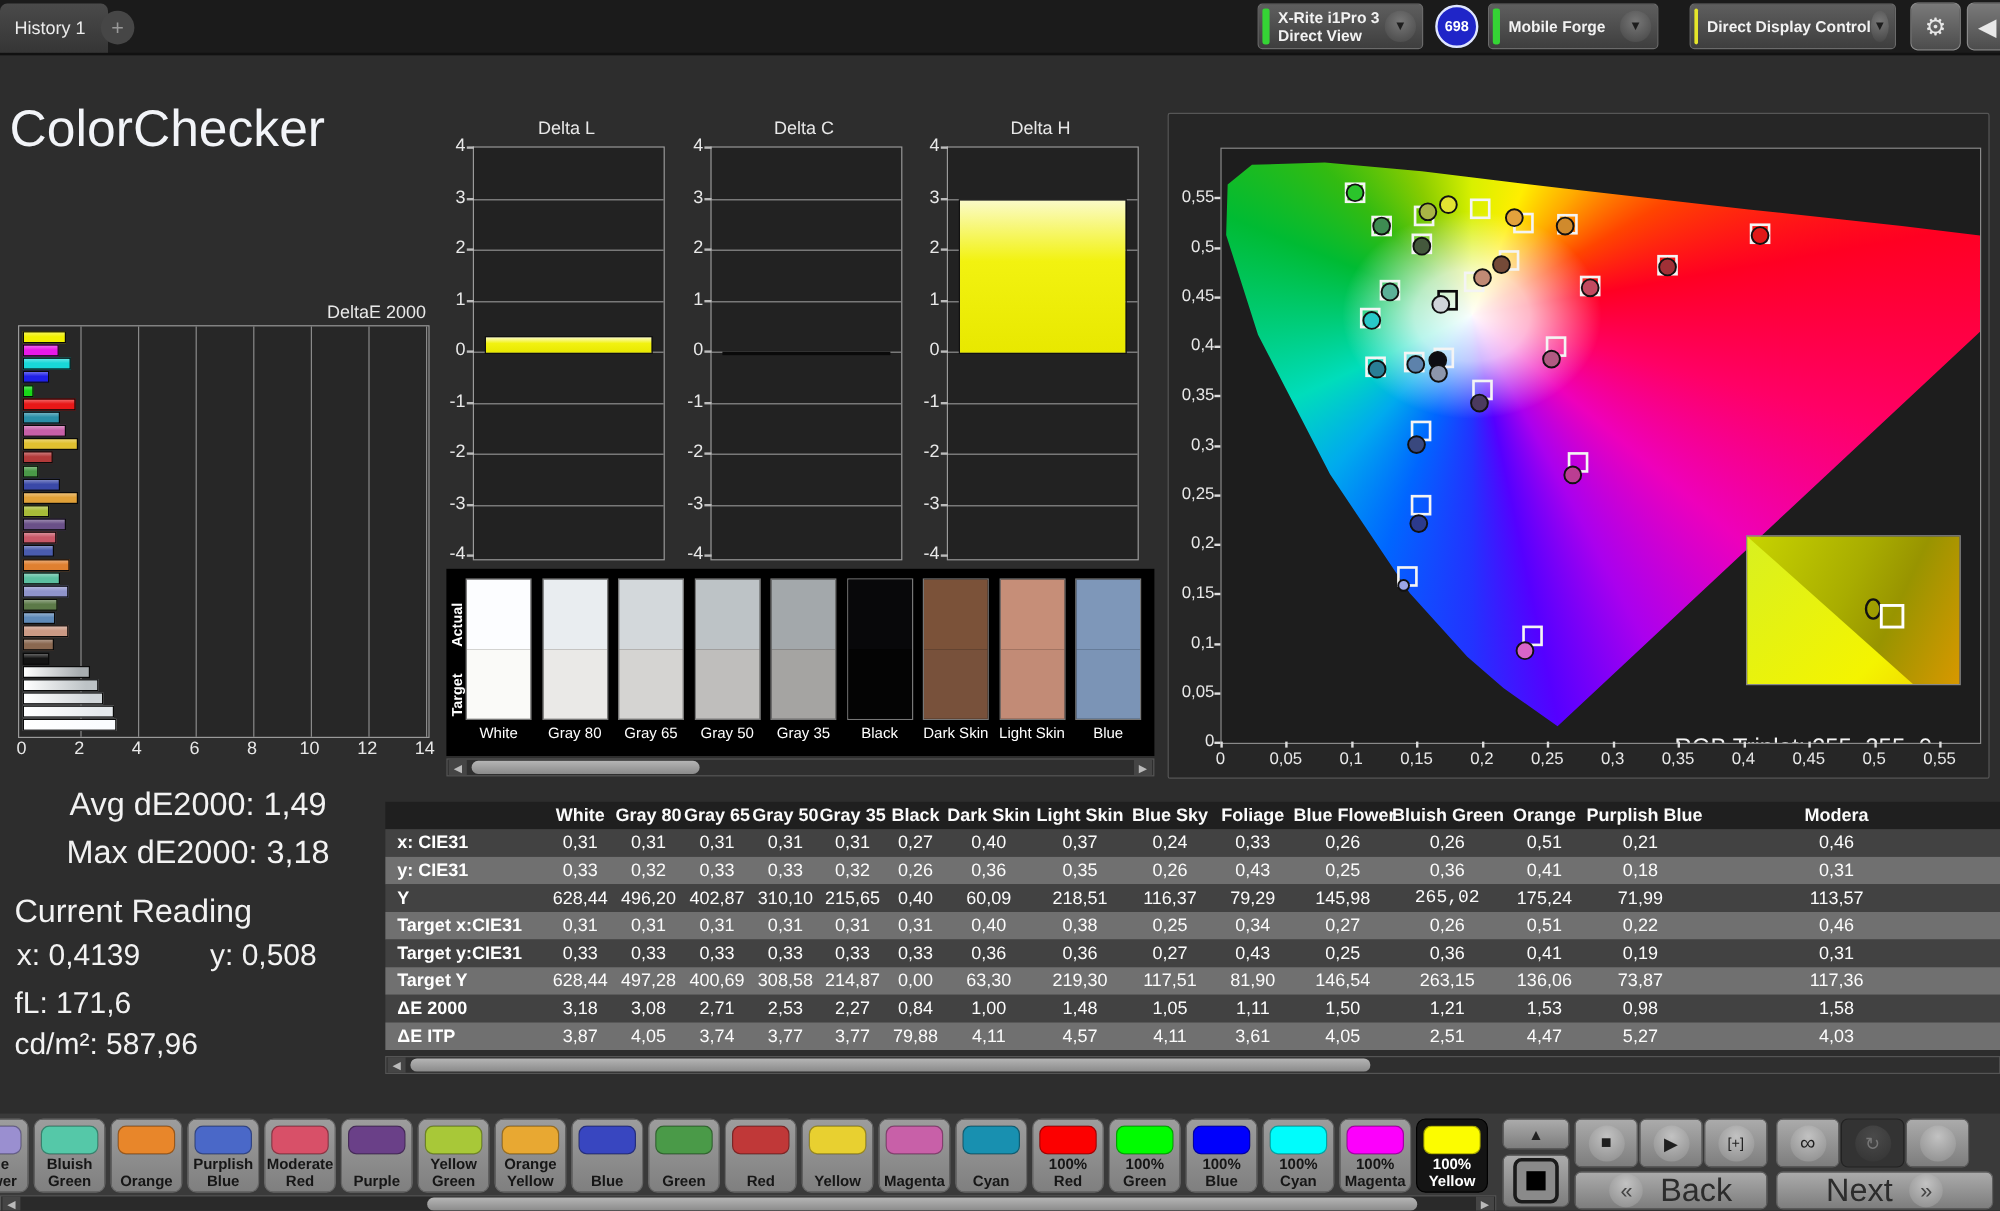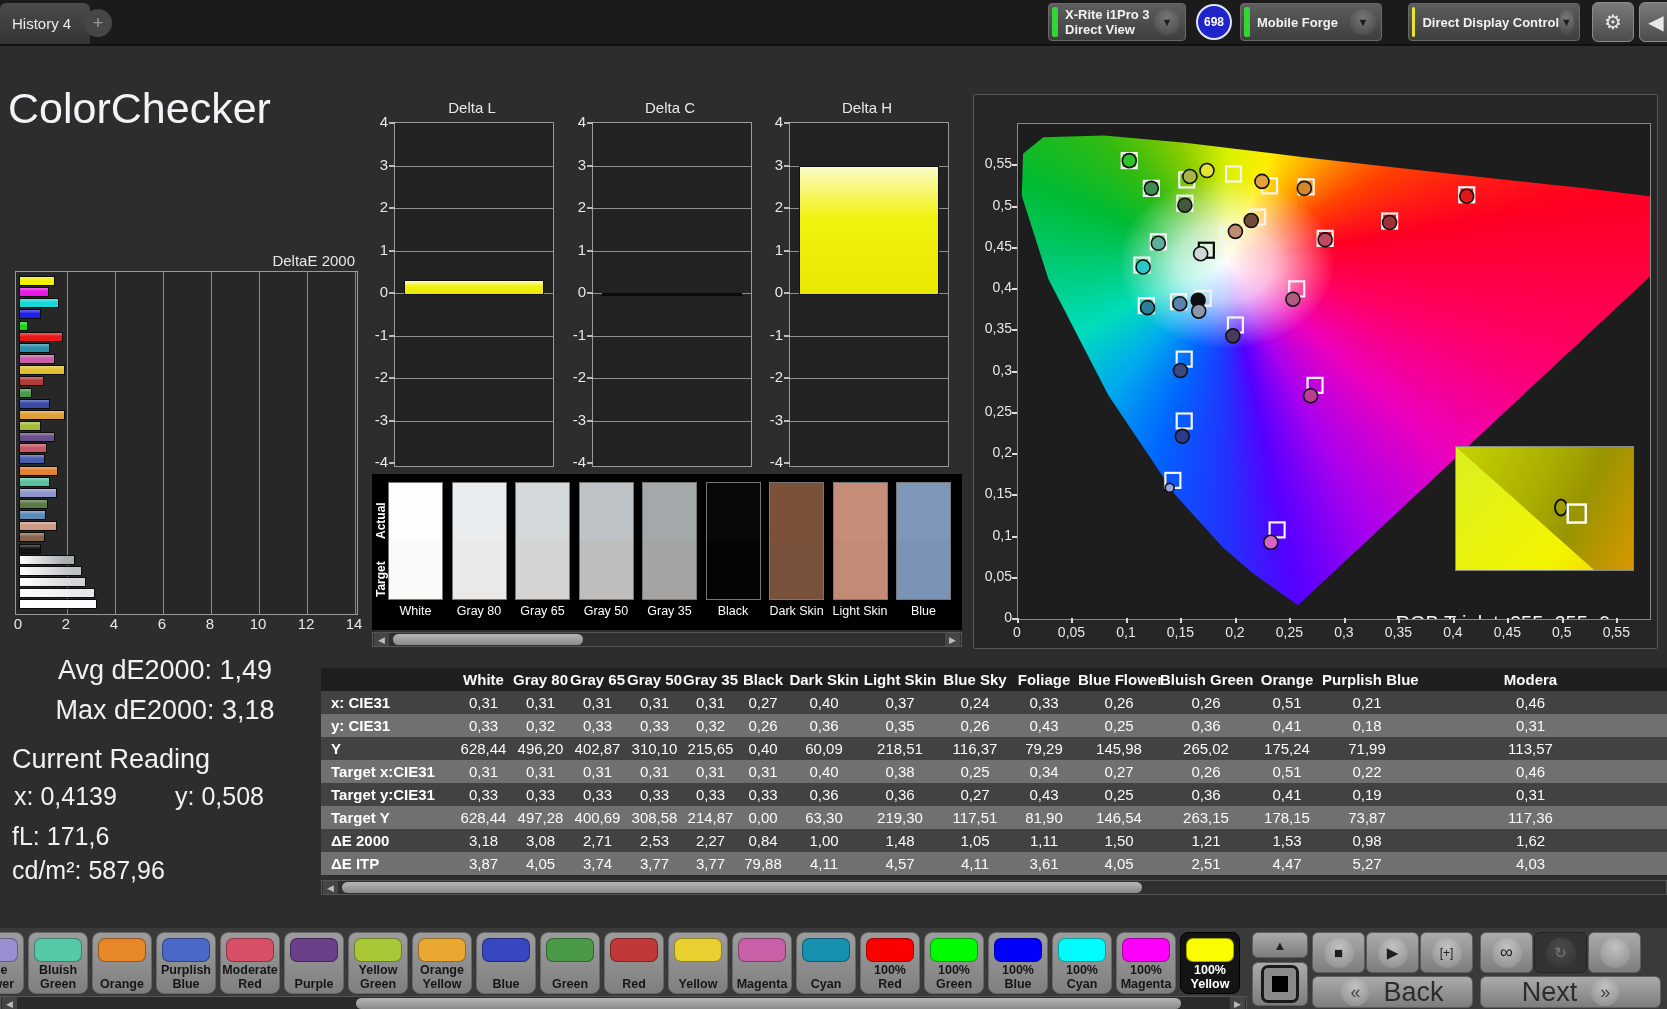"History 4" span { text: 4 -> 1 }
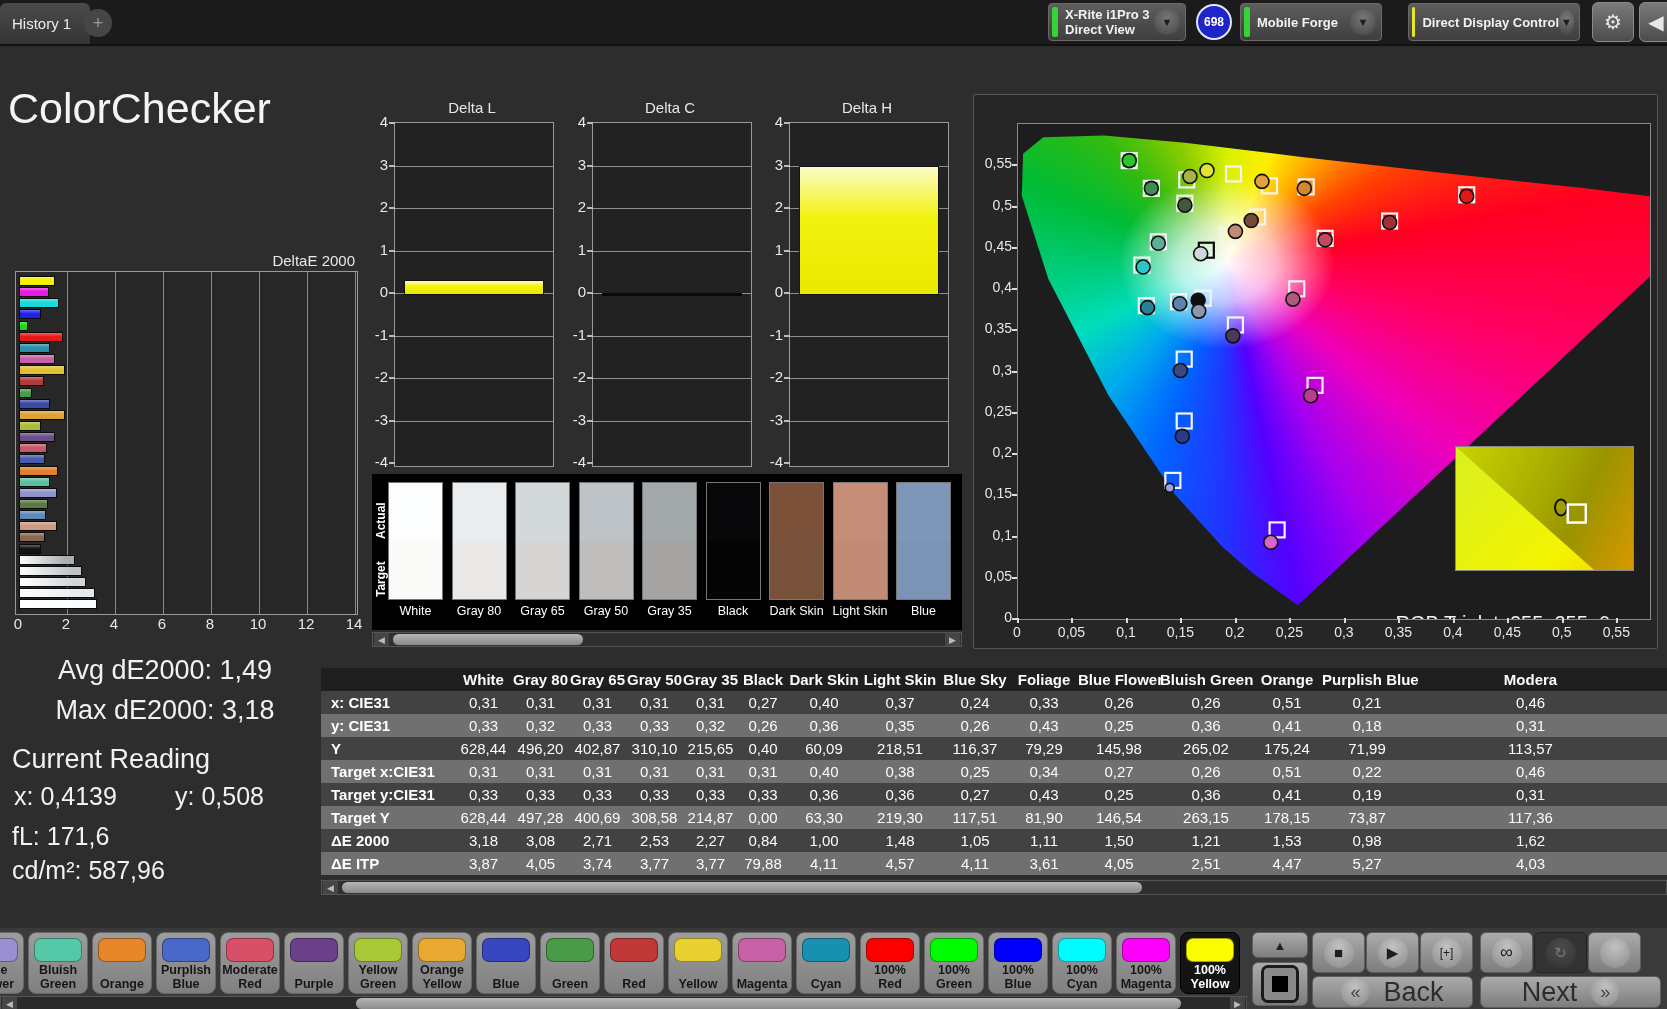"265,02" div.tcell { font-family: none -> Liberation Mono, monospace }
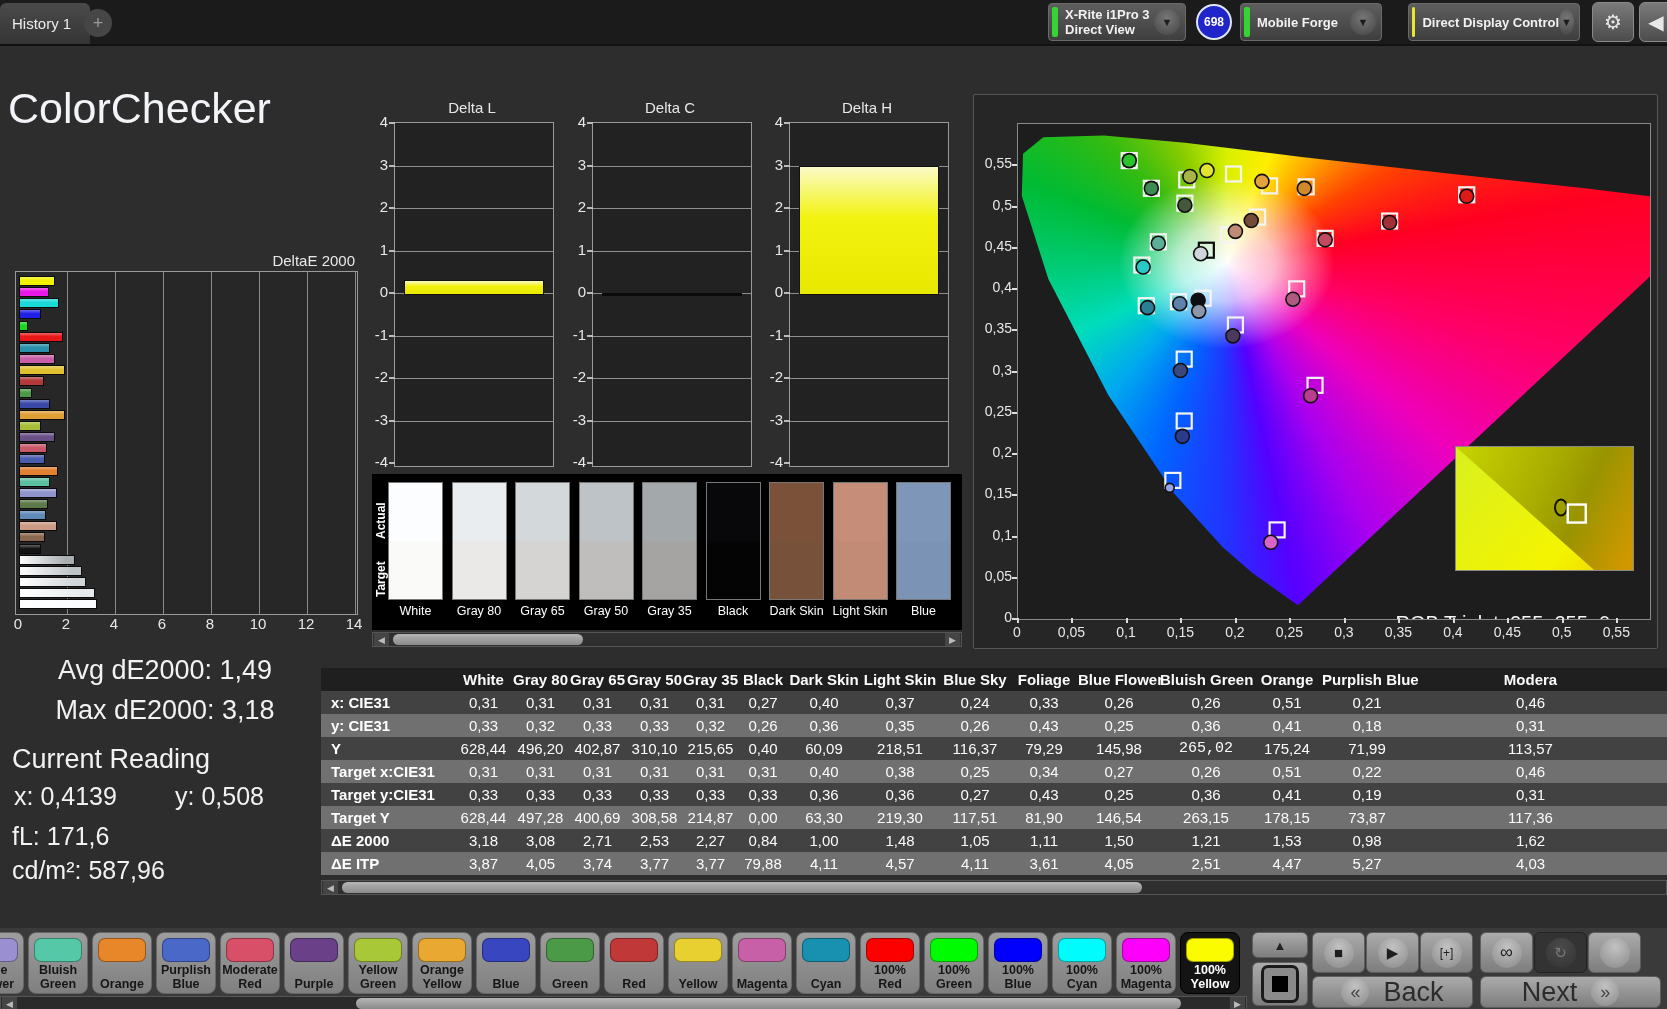"178,15" div.tcell { text: 178,15 -> 136,06 }
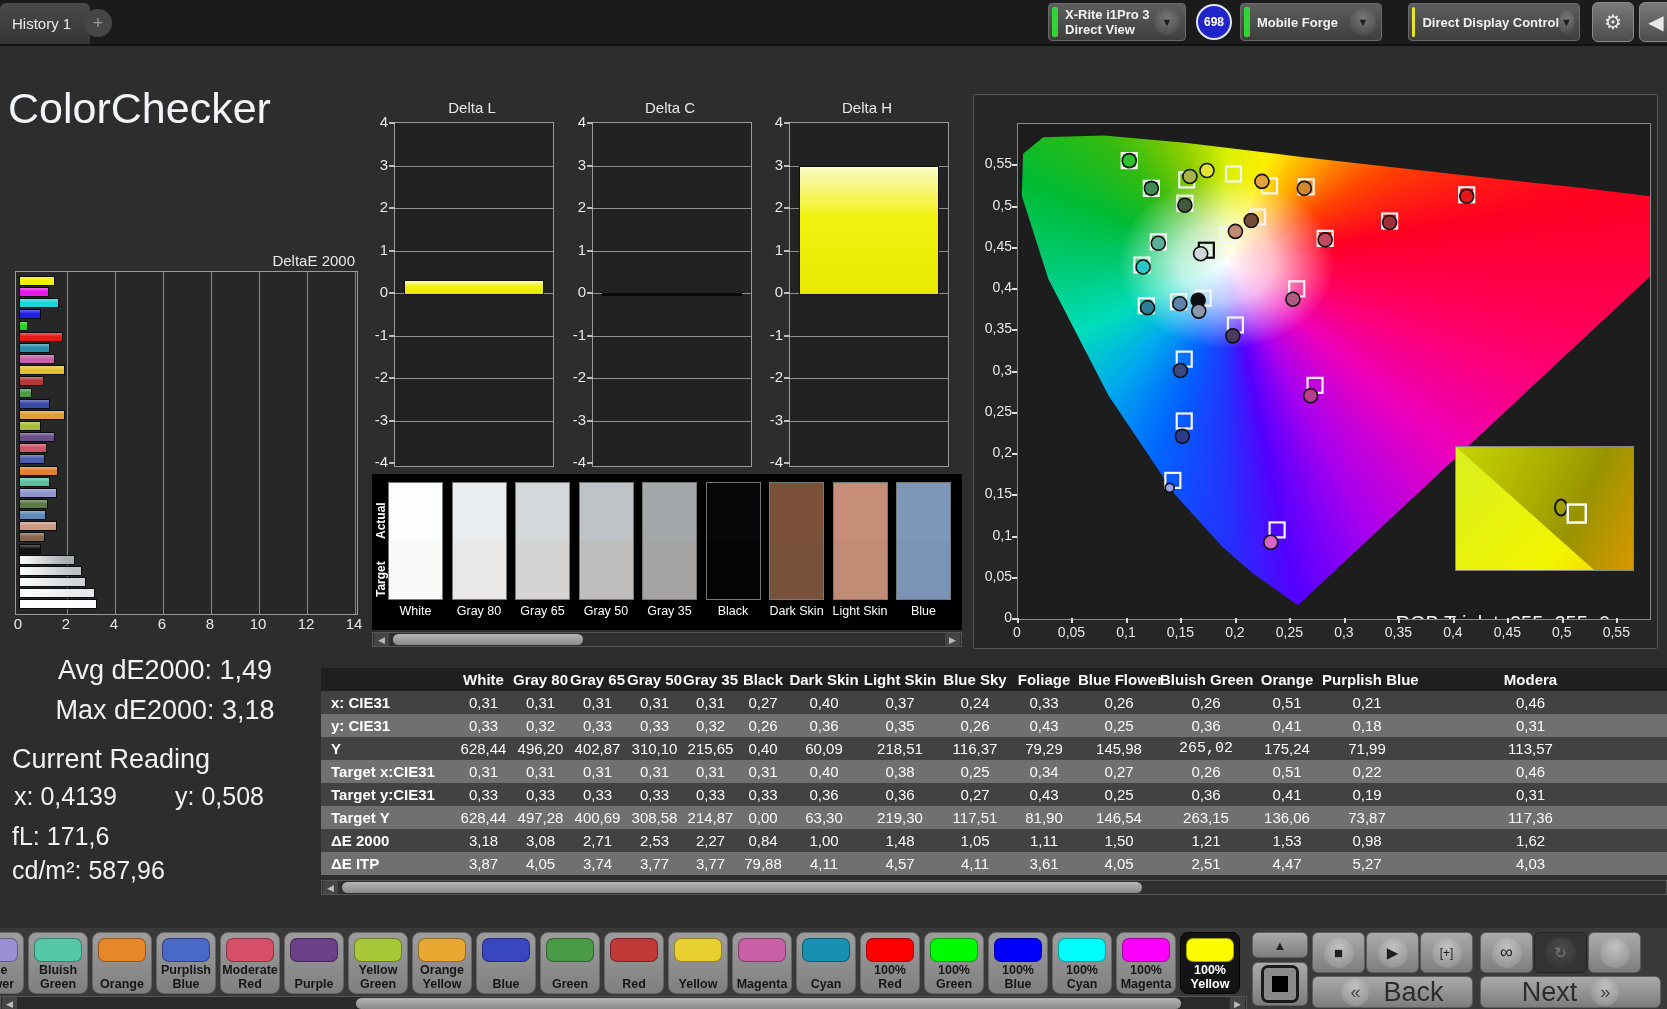"1,62" div.tcell { text: 1,62 -> 1,58 }
